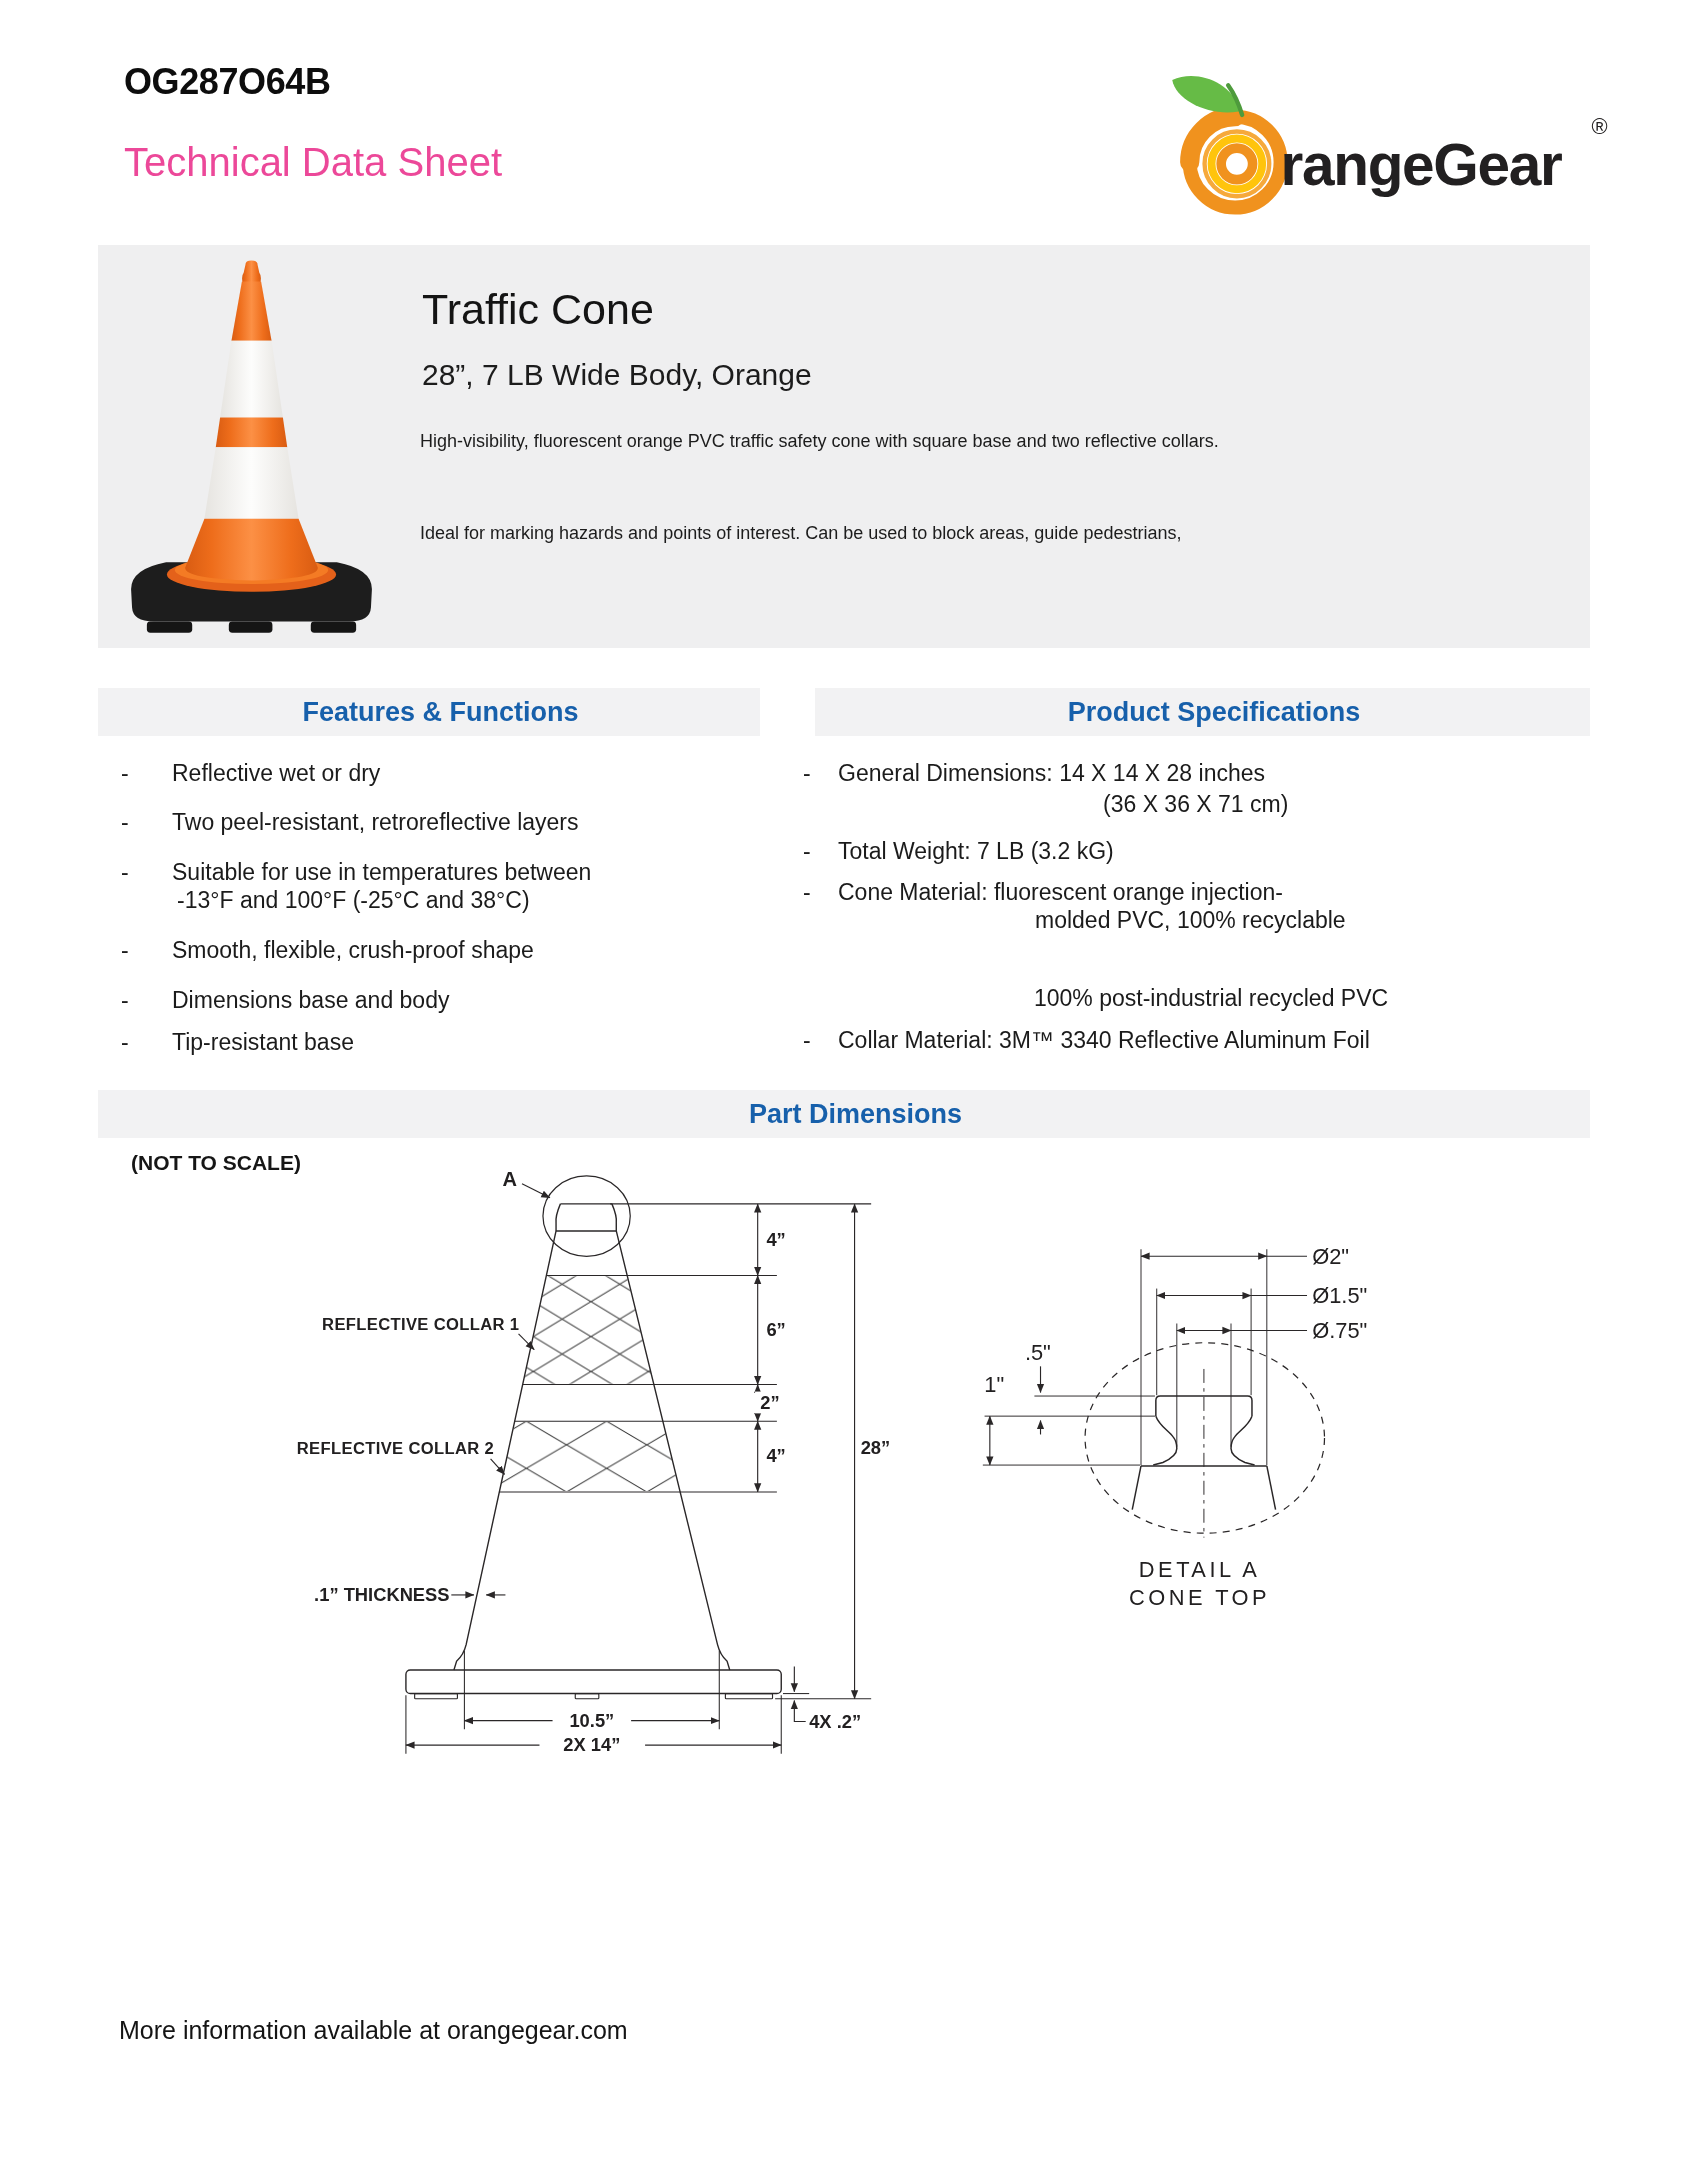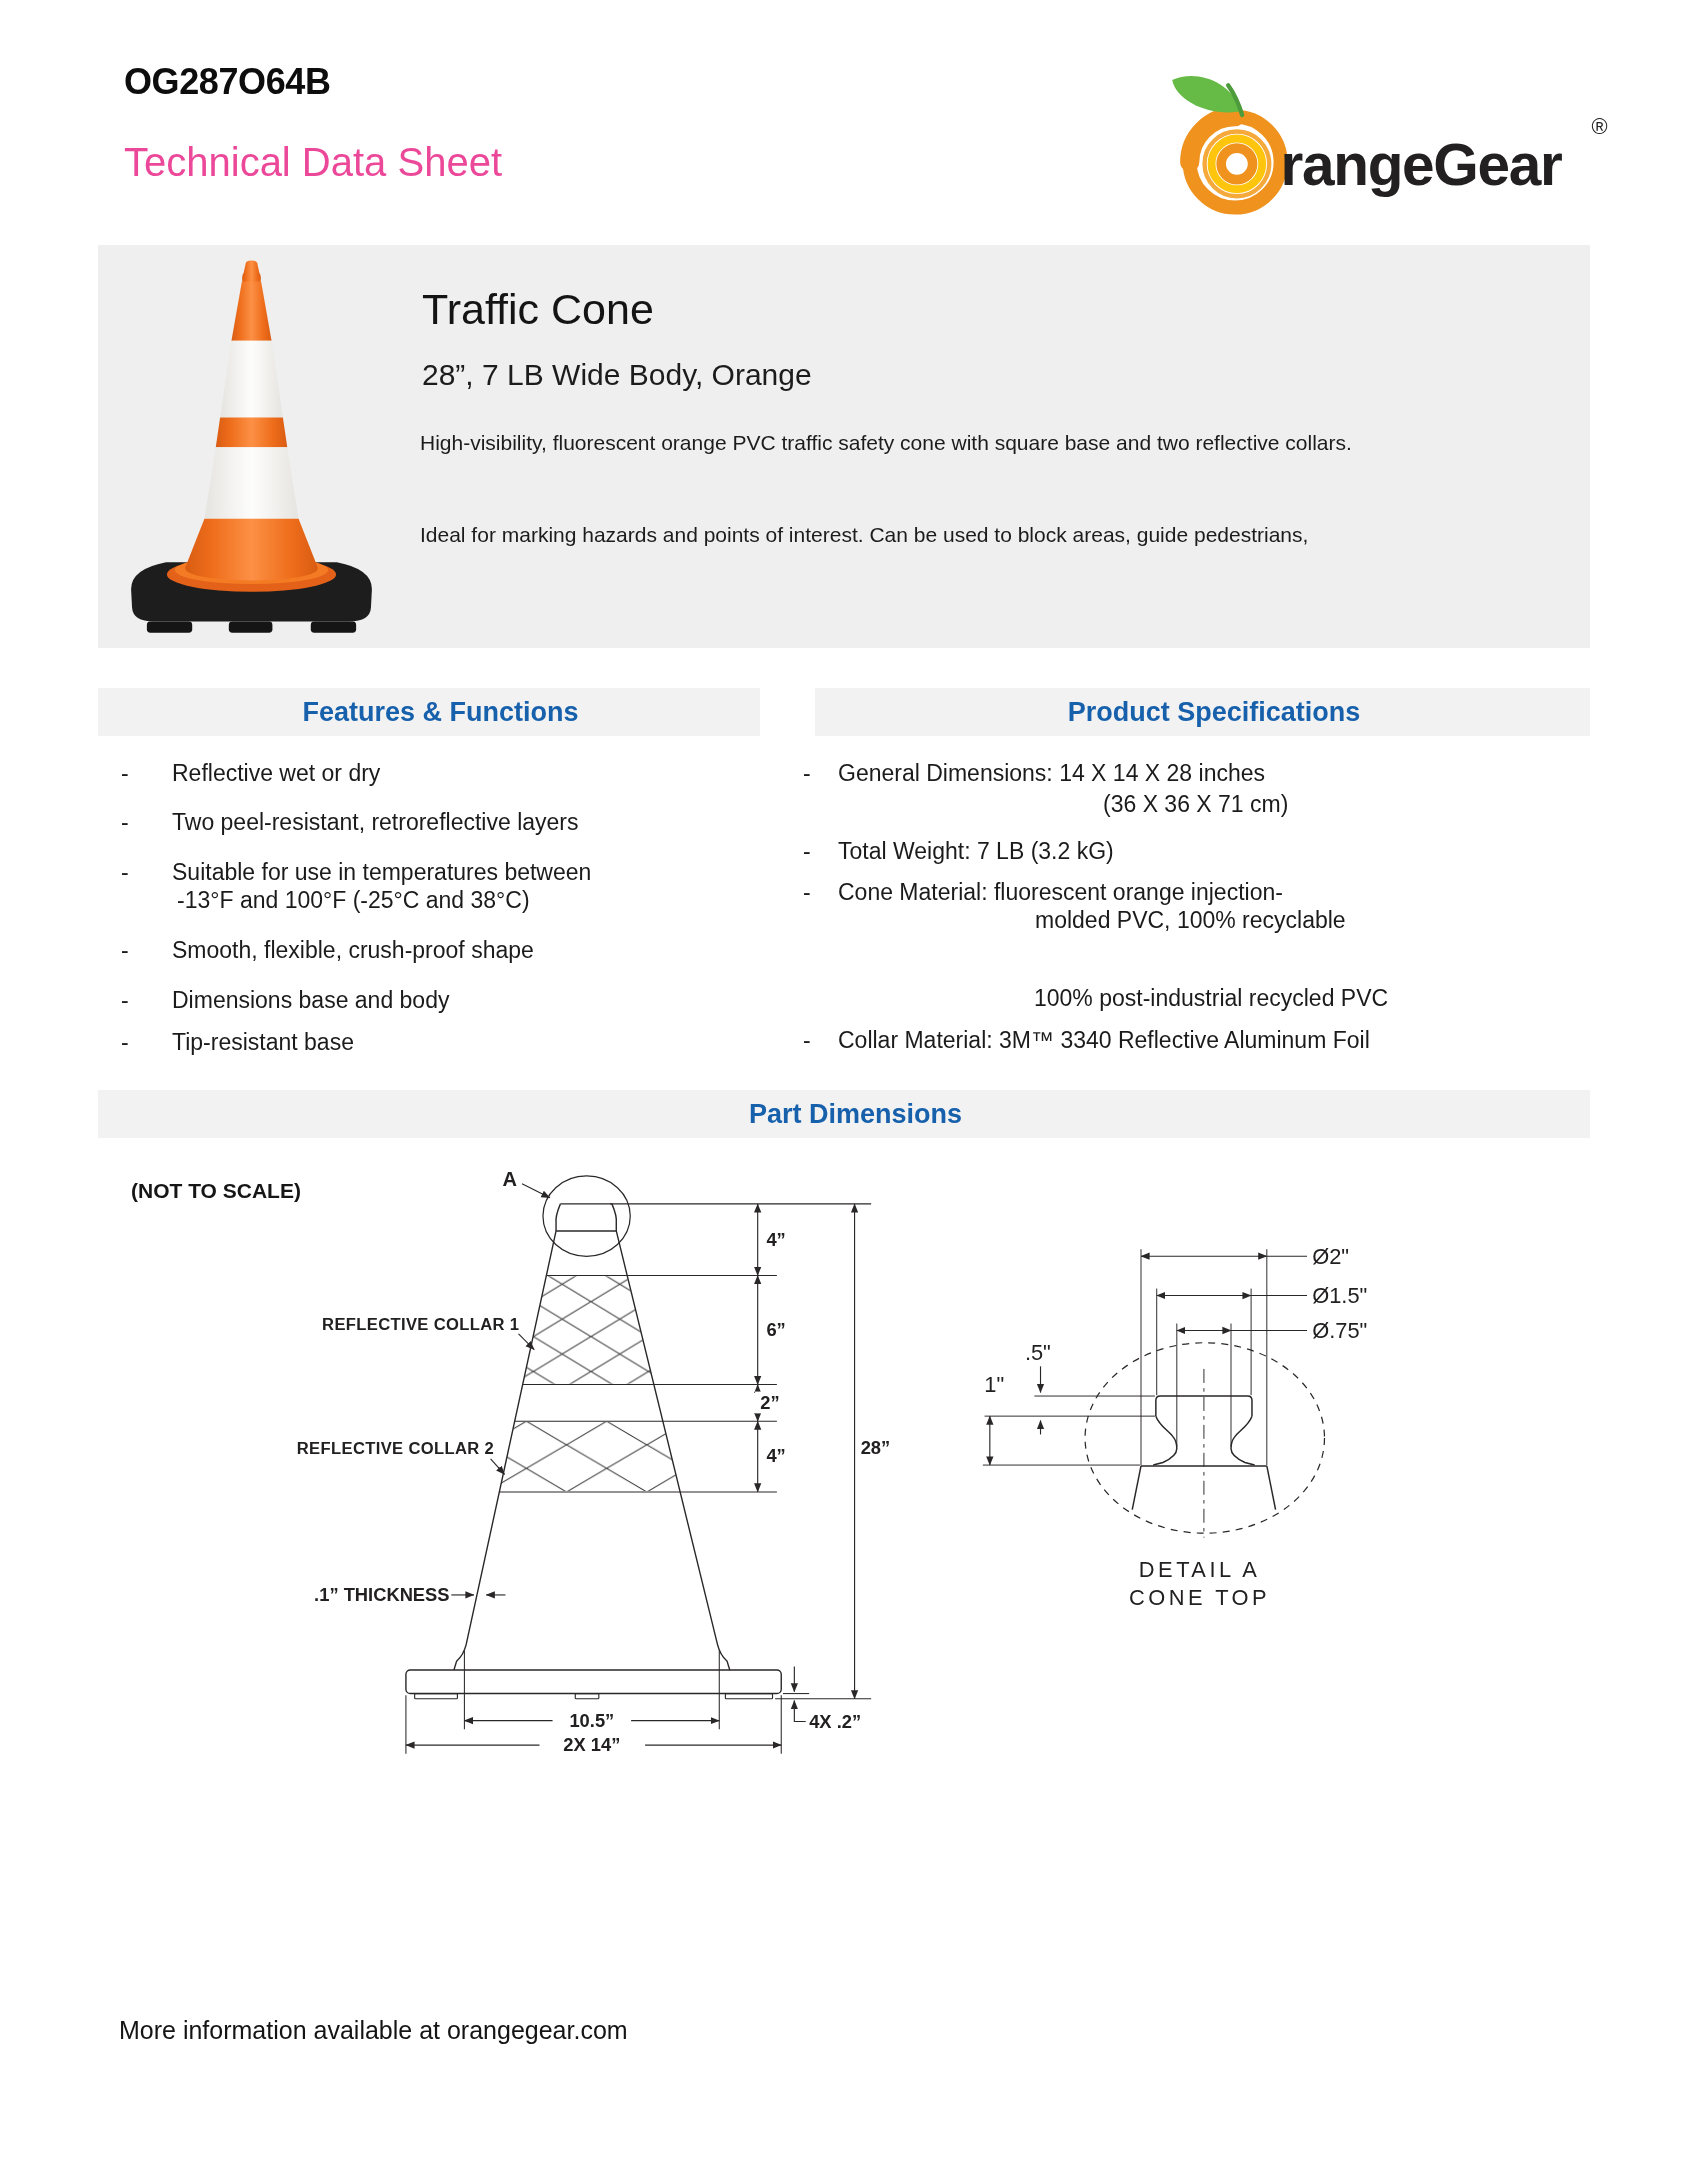"High-visibility, fluorescent orange PVC" .hero-line { font-size: 21px -> 18px }
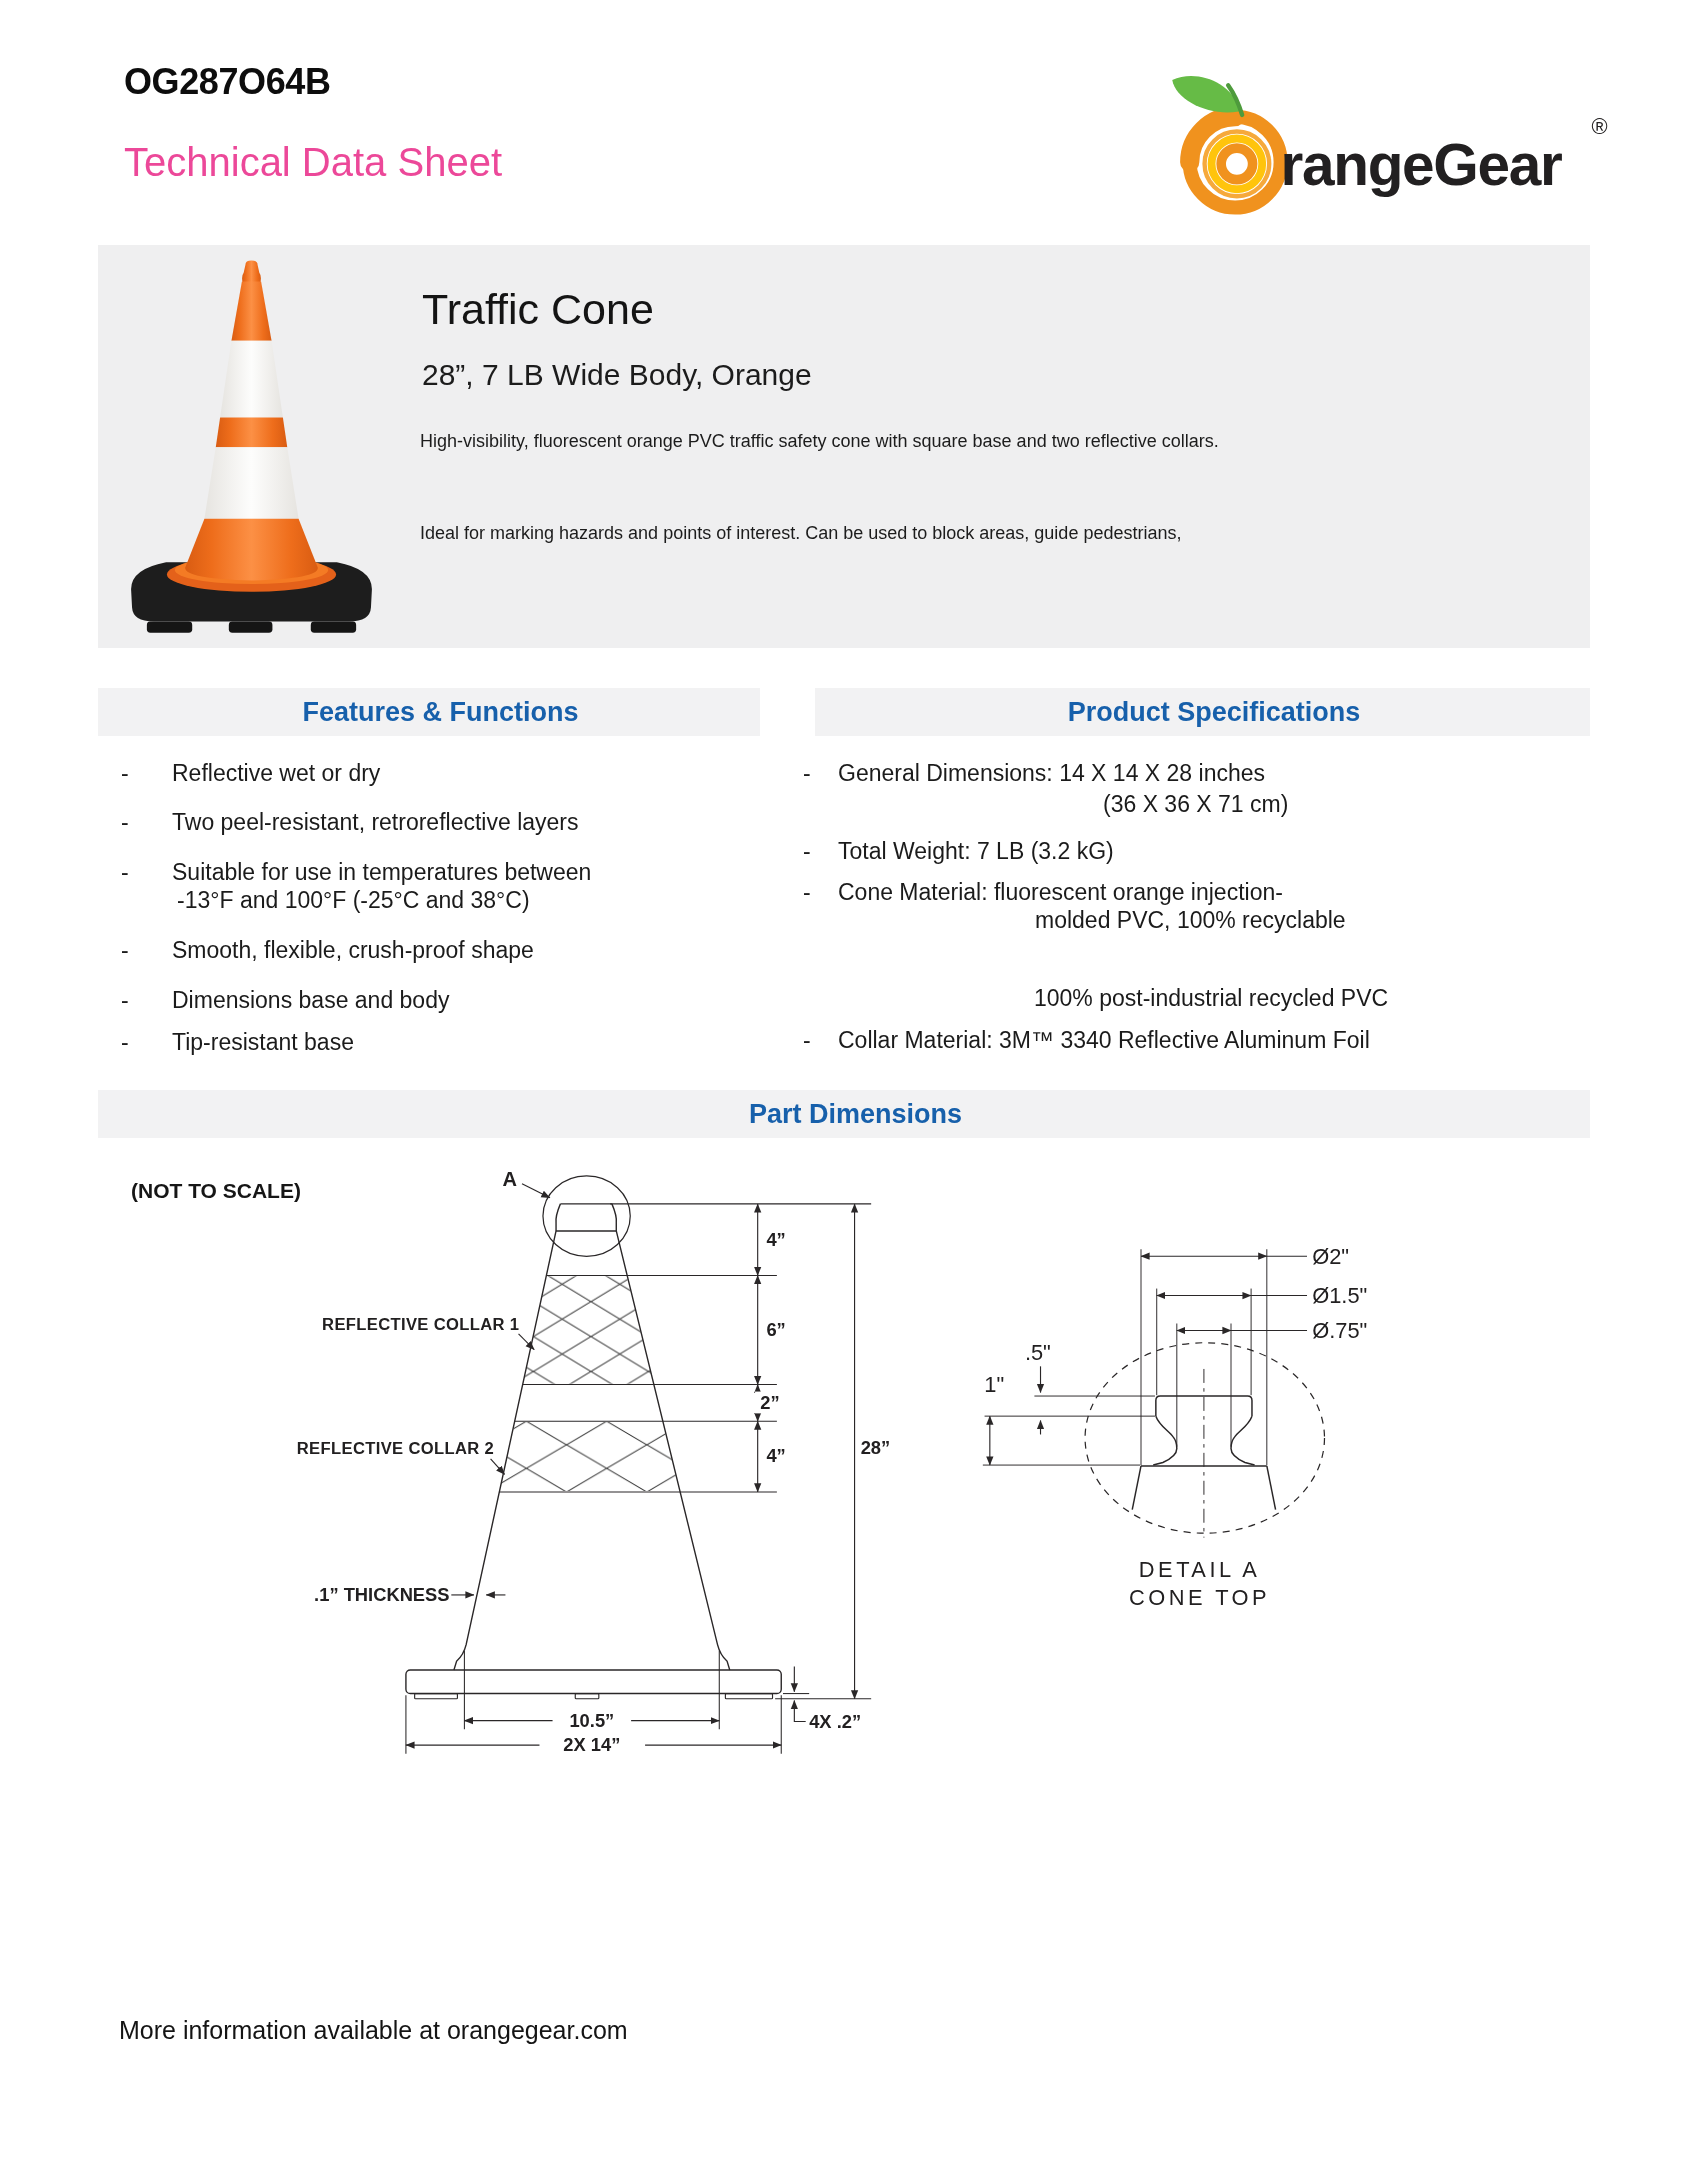"(NOT TO SCALE)" .note { margin-top: 28px -> none }
